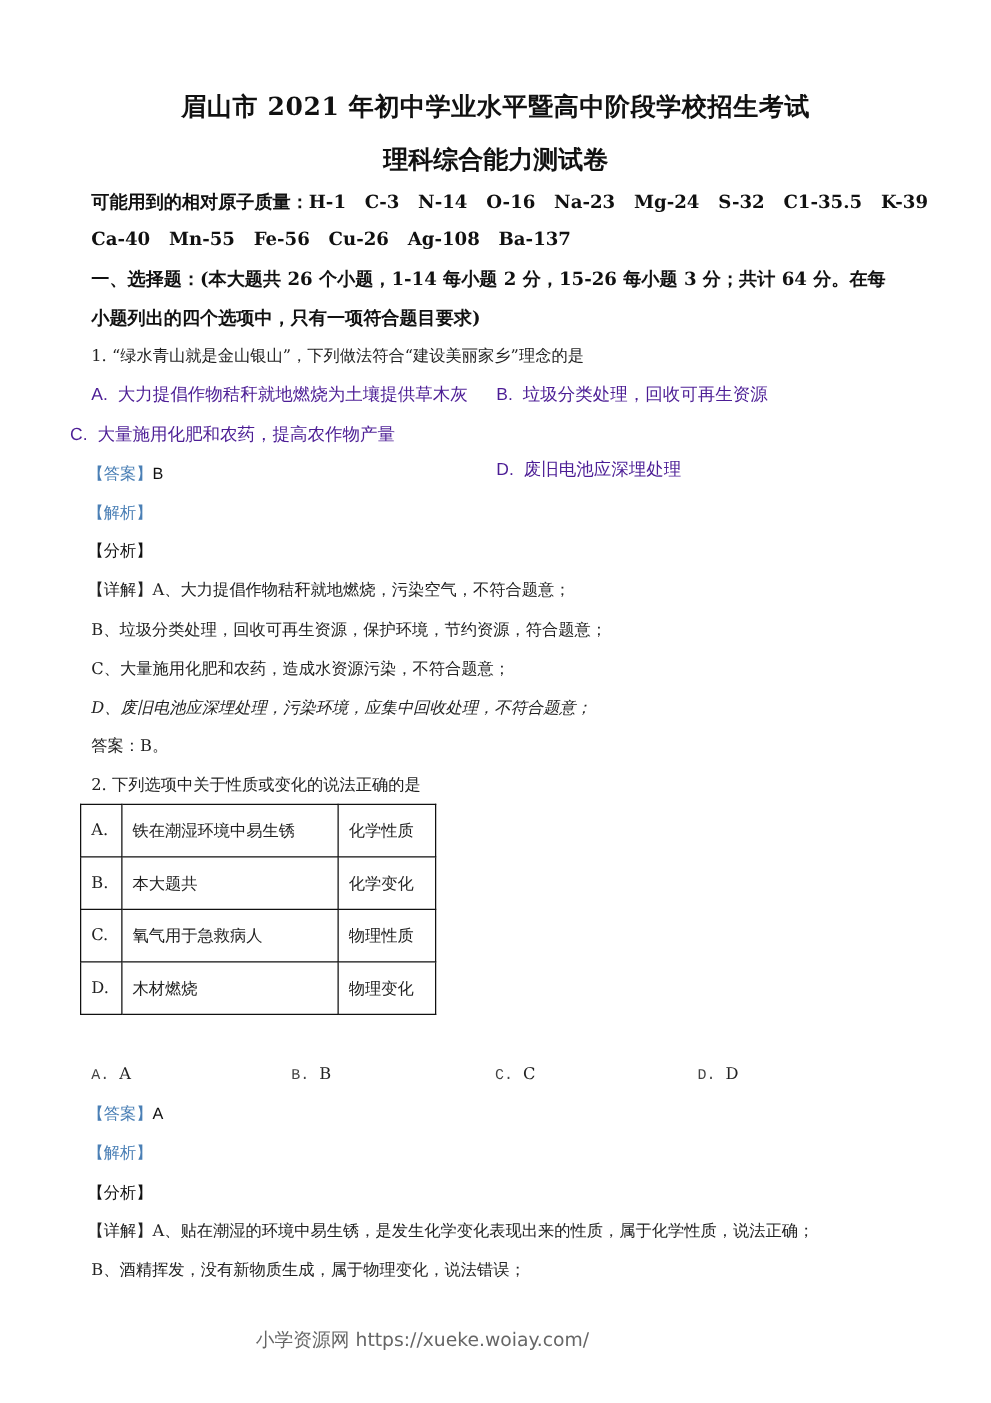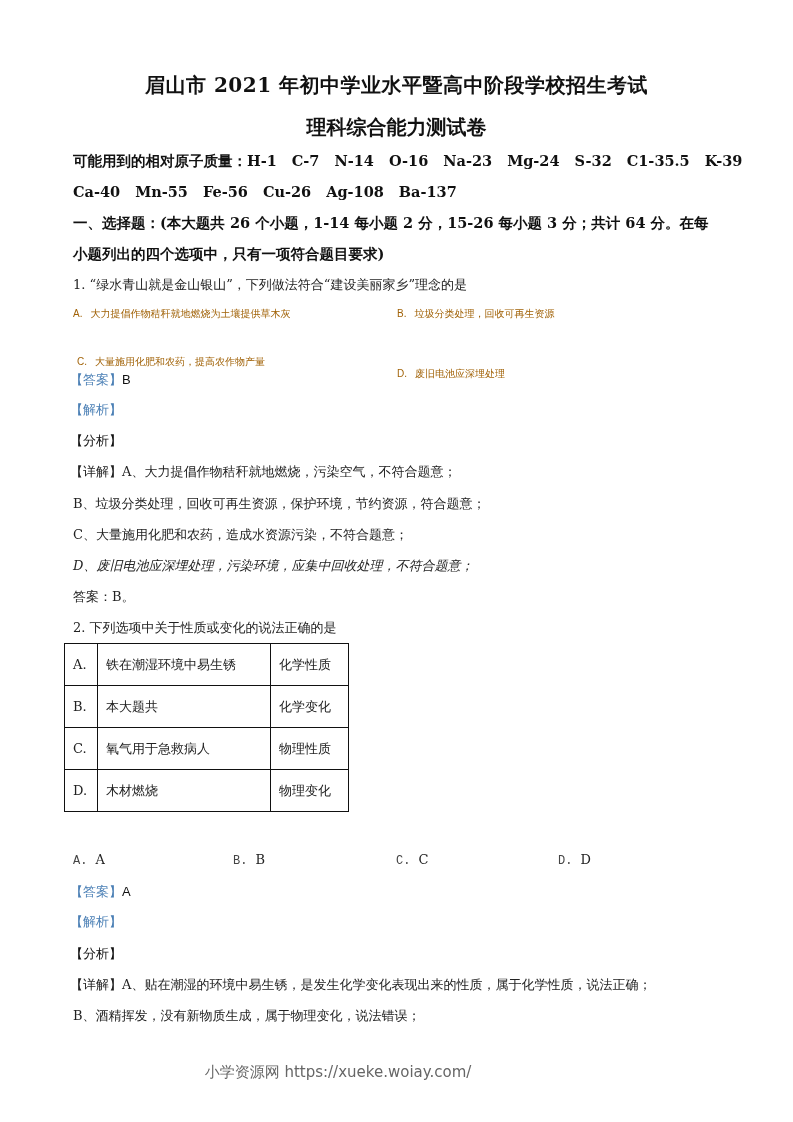"C-7" span { text: C-7 -> C-3 }
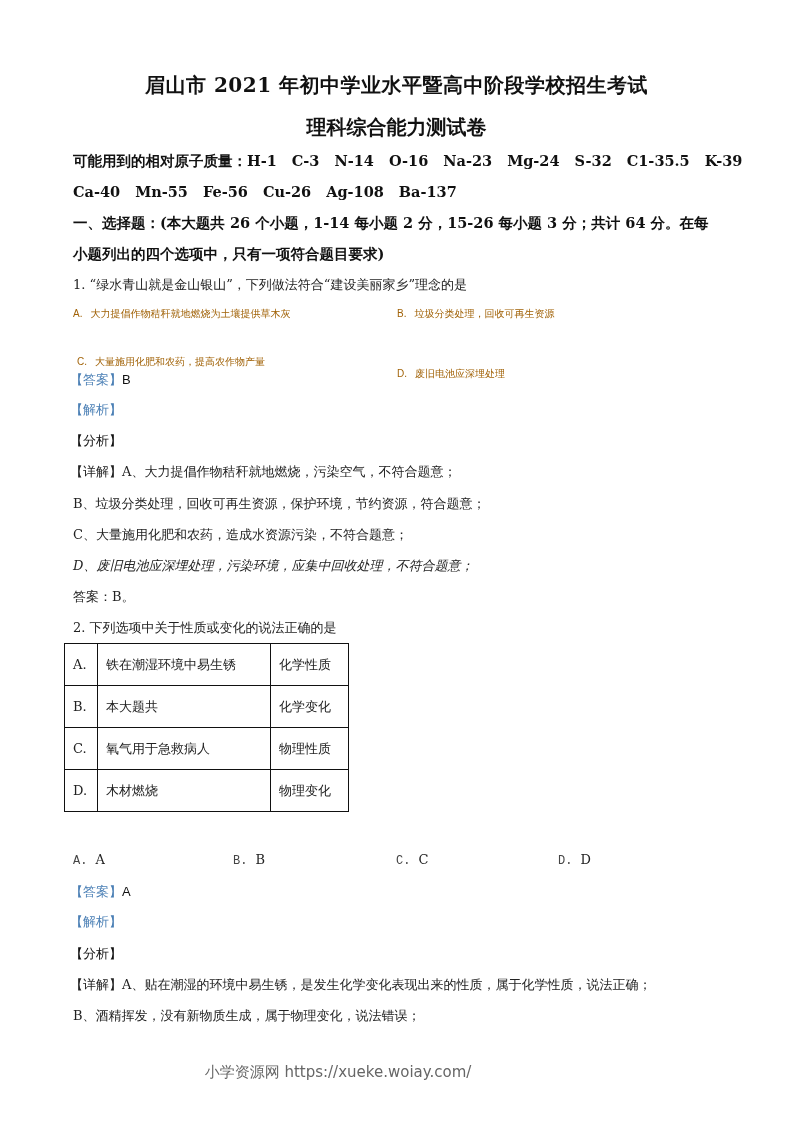"A. 大力提倡作物秸秆就地燃烧为土壤提供草木灰" .opt { color: #a16207 -> #4c1d95; font-size: 10px -> 14px }
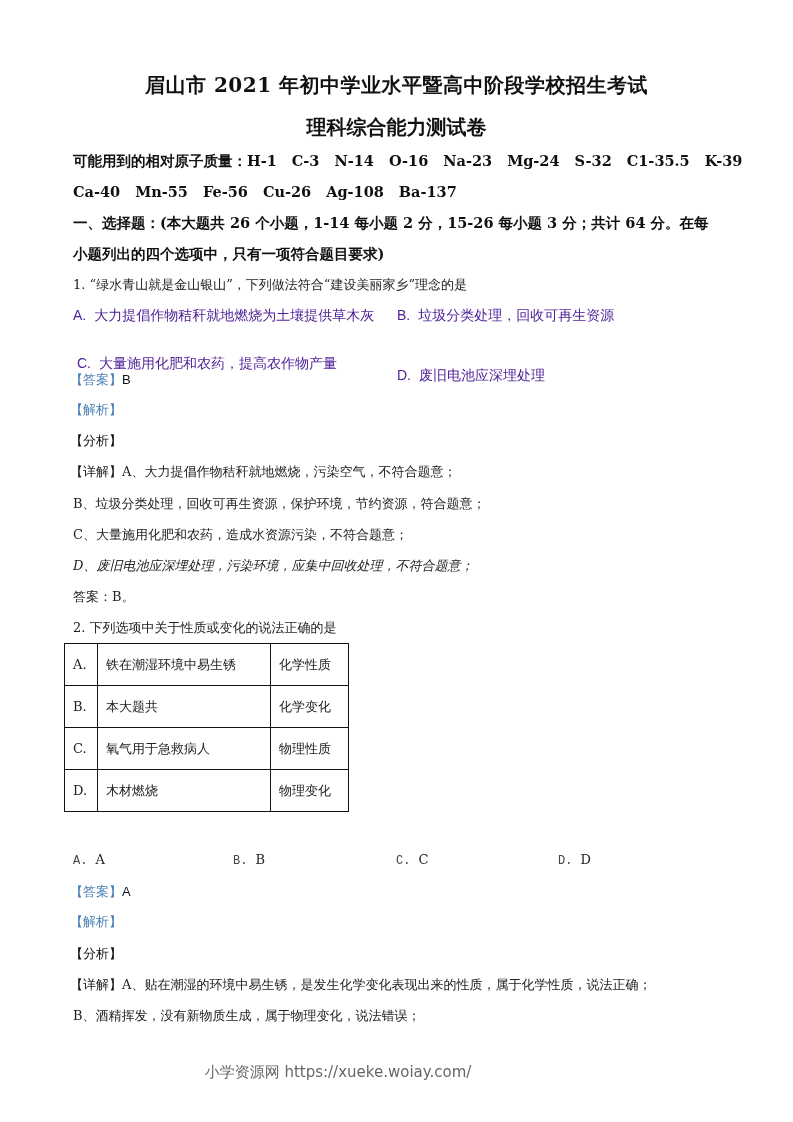"C. 大量施用化肥和农药，提高农作物产量" div.abs { left: 77px -> 56px; margin-top: 16px -> none }
